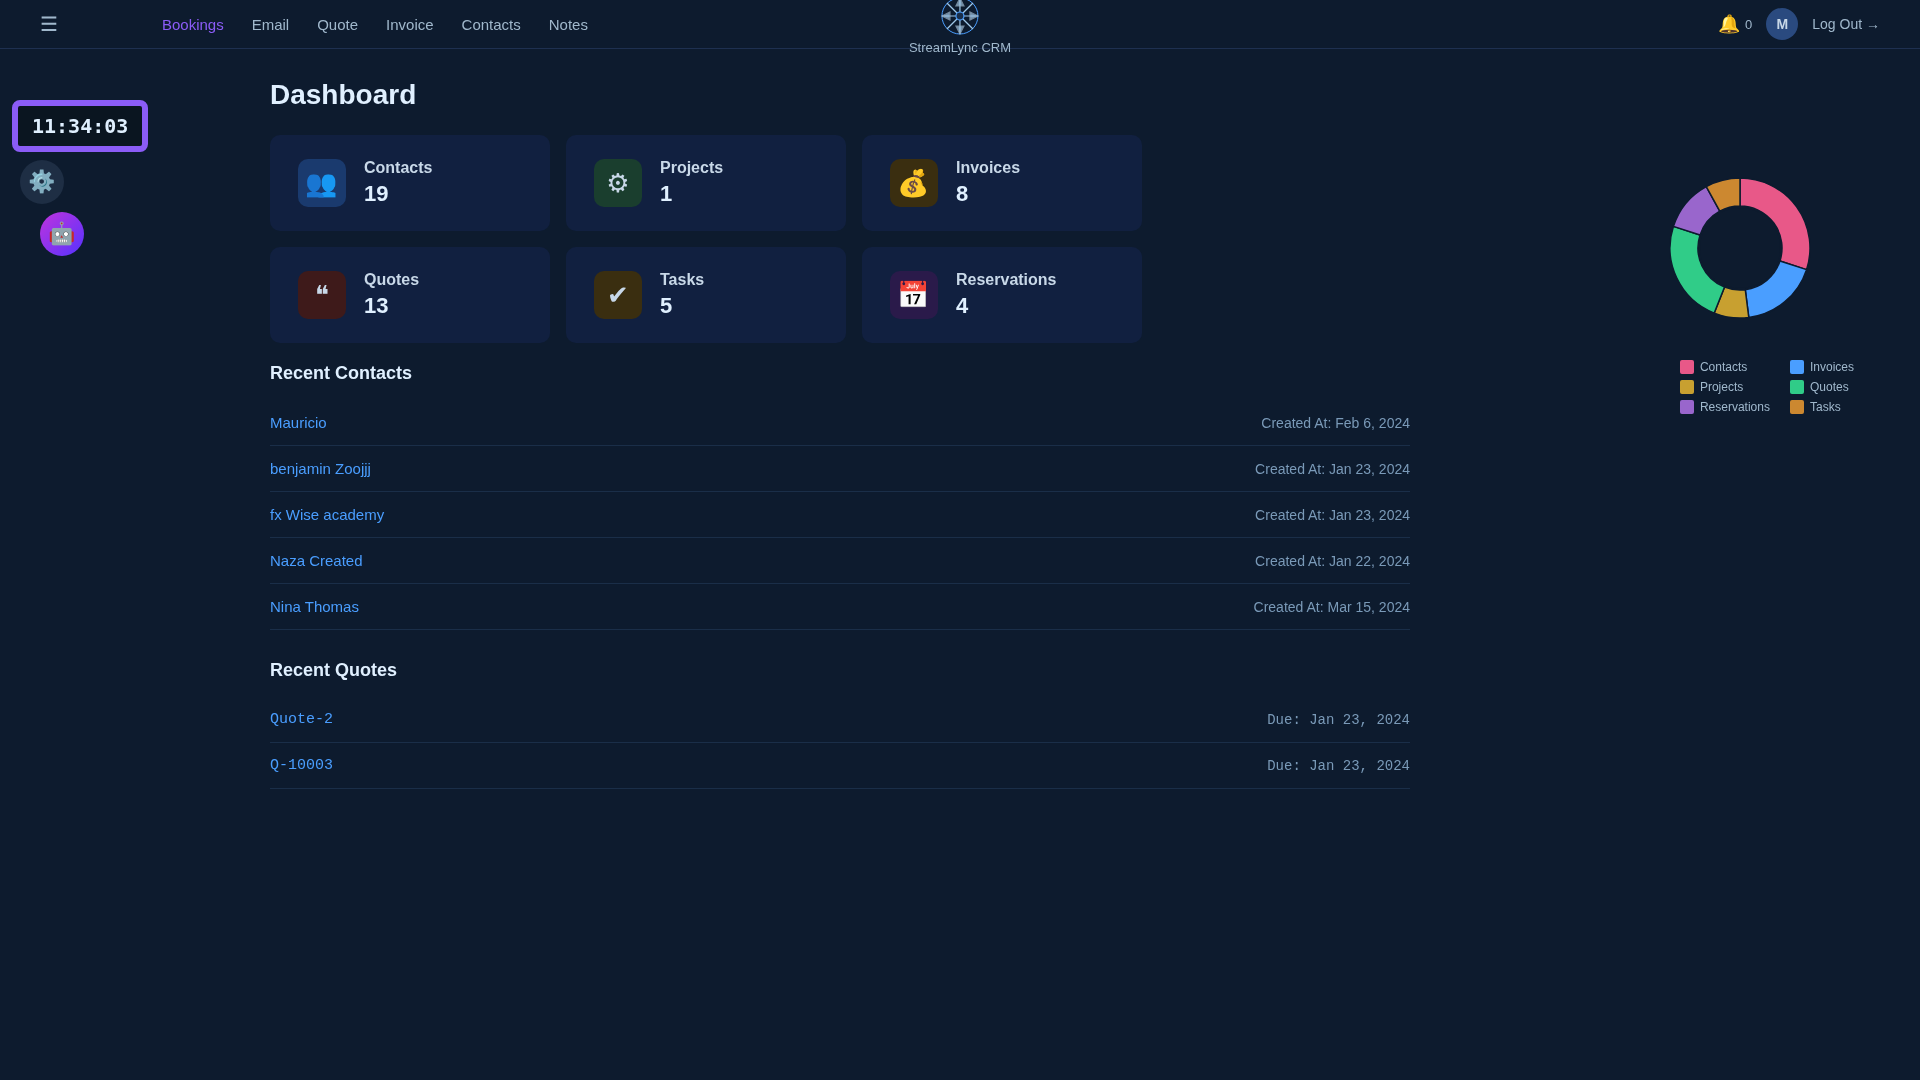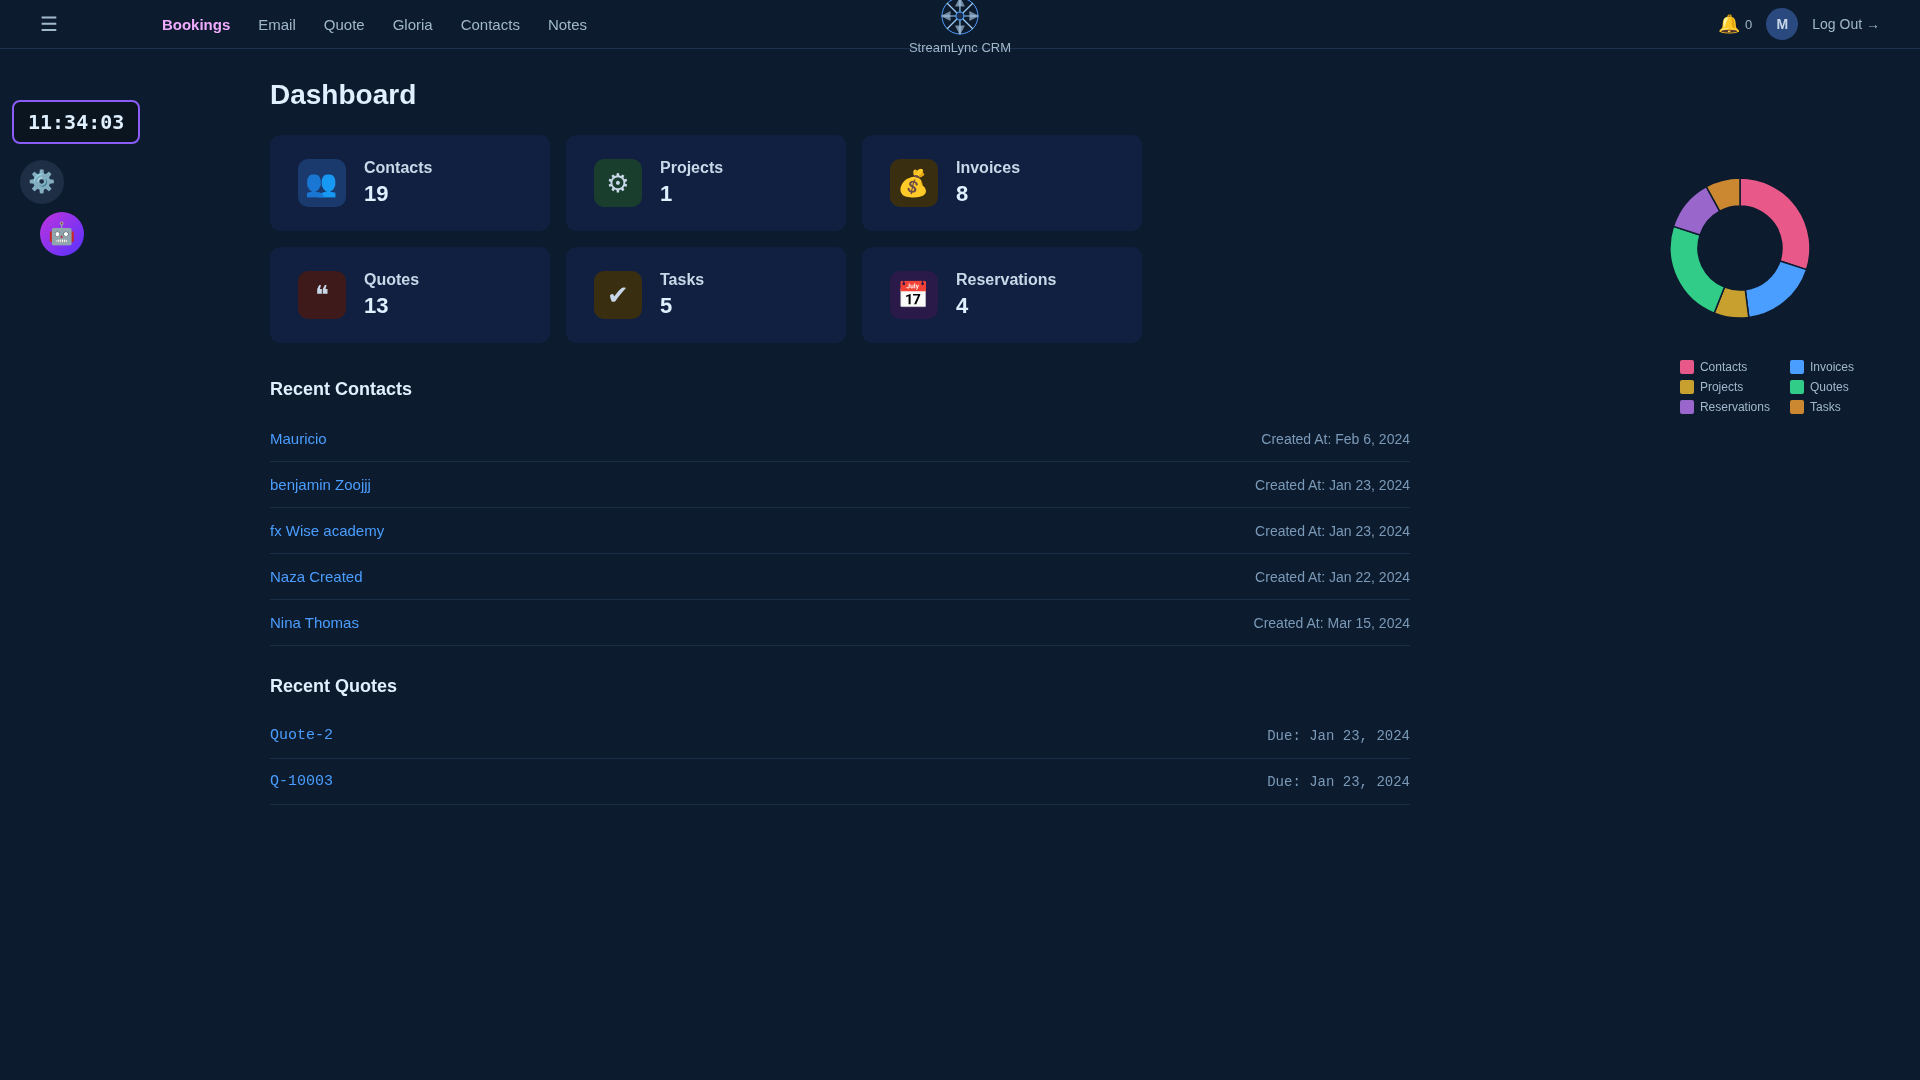"Bookings" .nav-link.active { color: #f0abfc -> #8b5cf6; font-weight: 700 -> 400 }
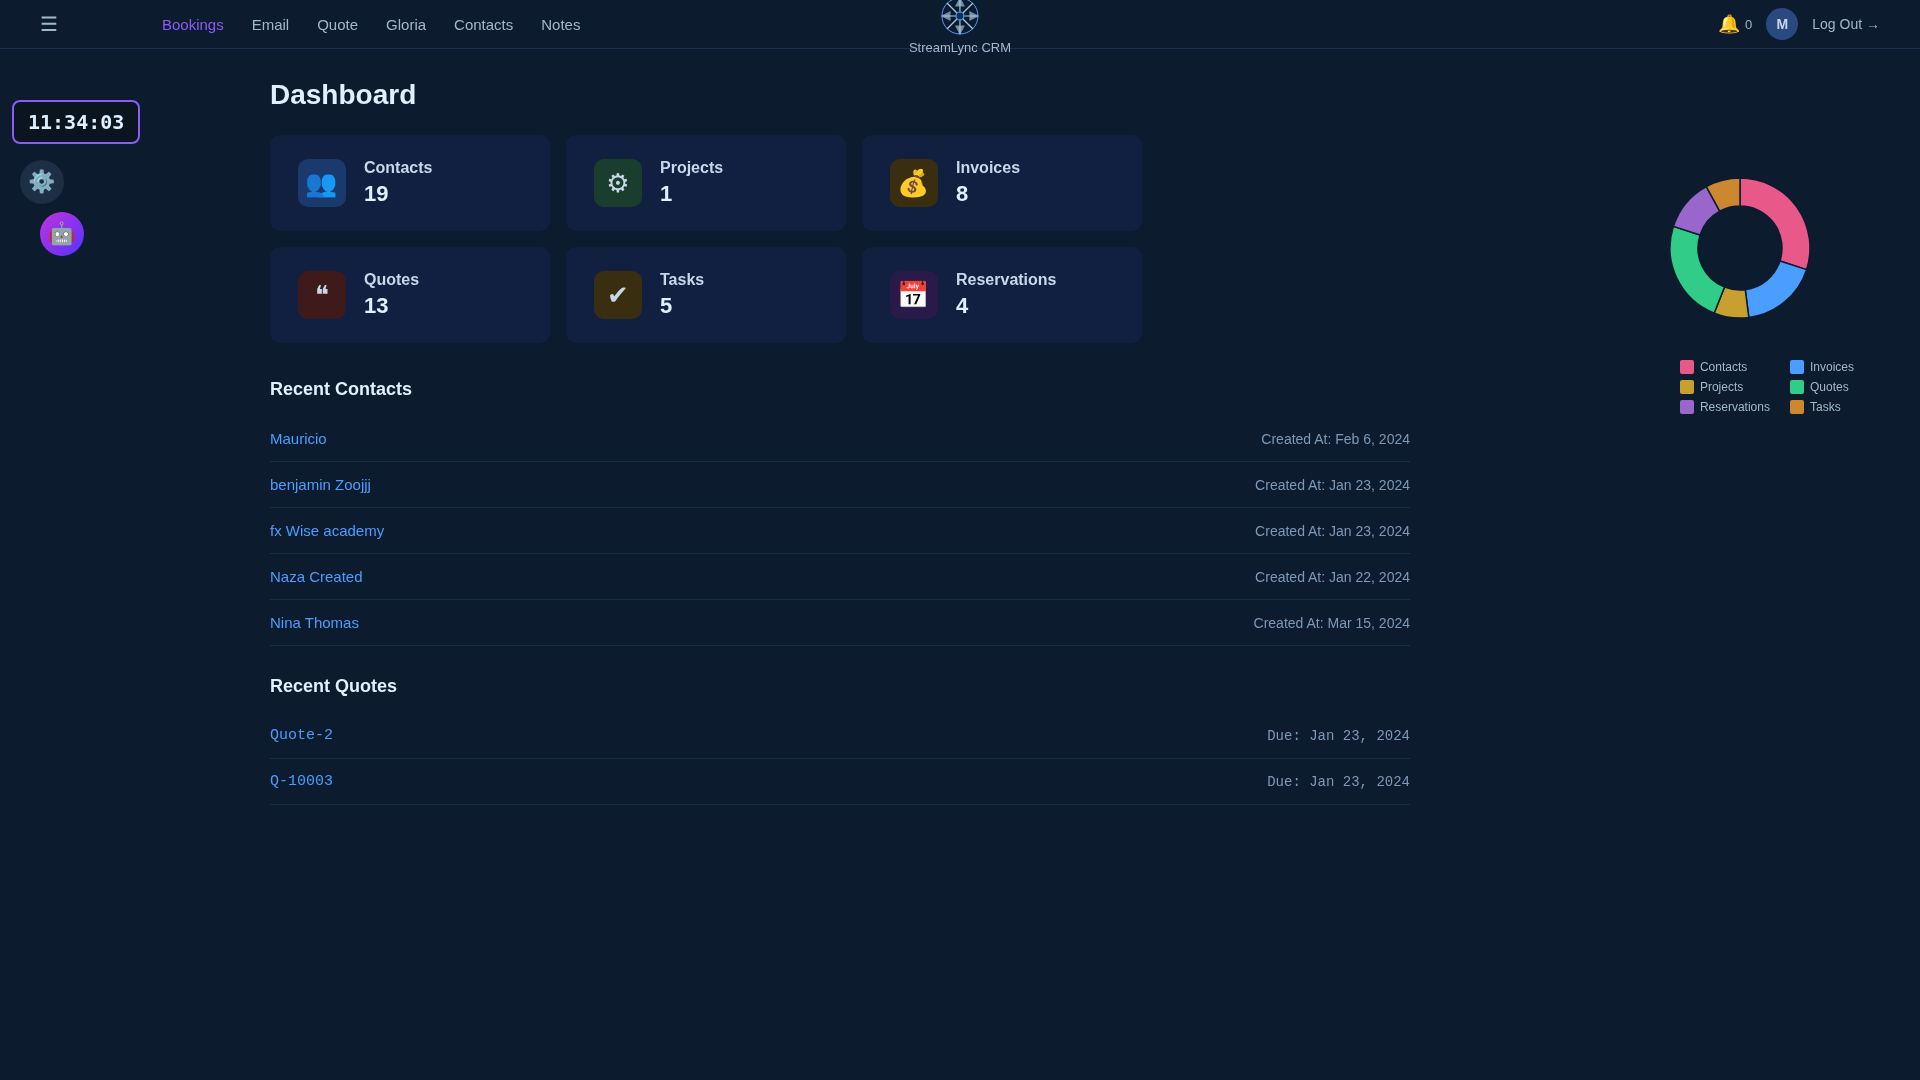"Gloria" a.nav-link { text: Gloria -> Invoice }
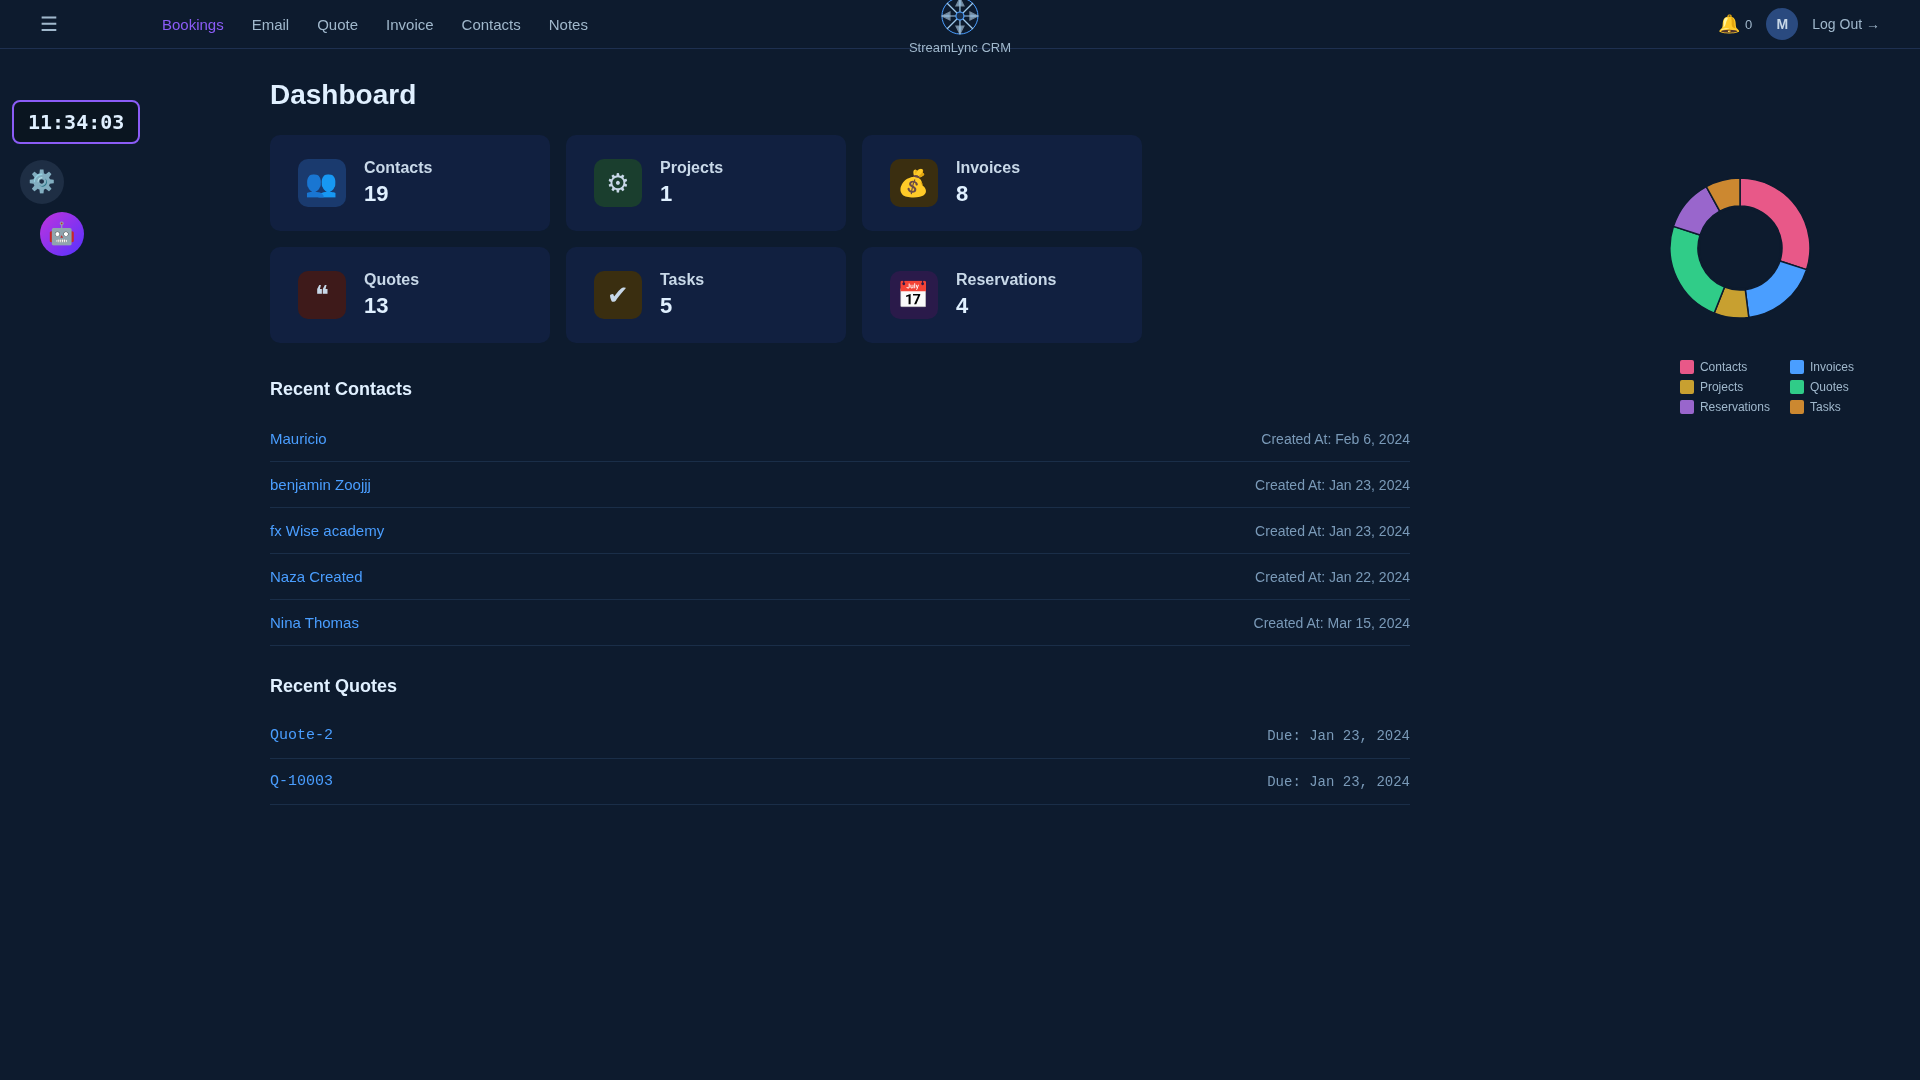"11:34:03" .clock-widget { border: 2px solid #8b5cf6 -> 6px solid #8b5cf6 }
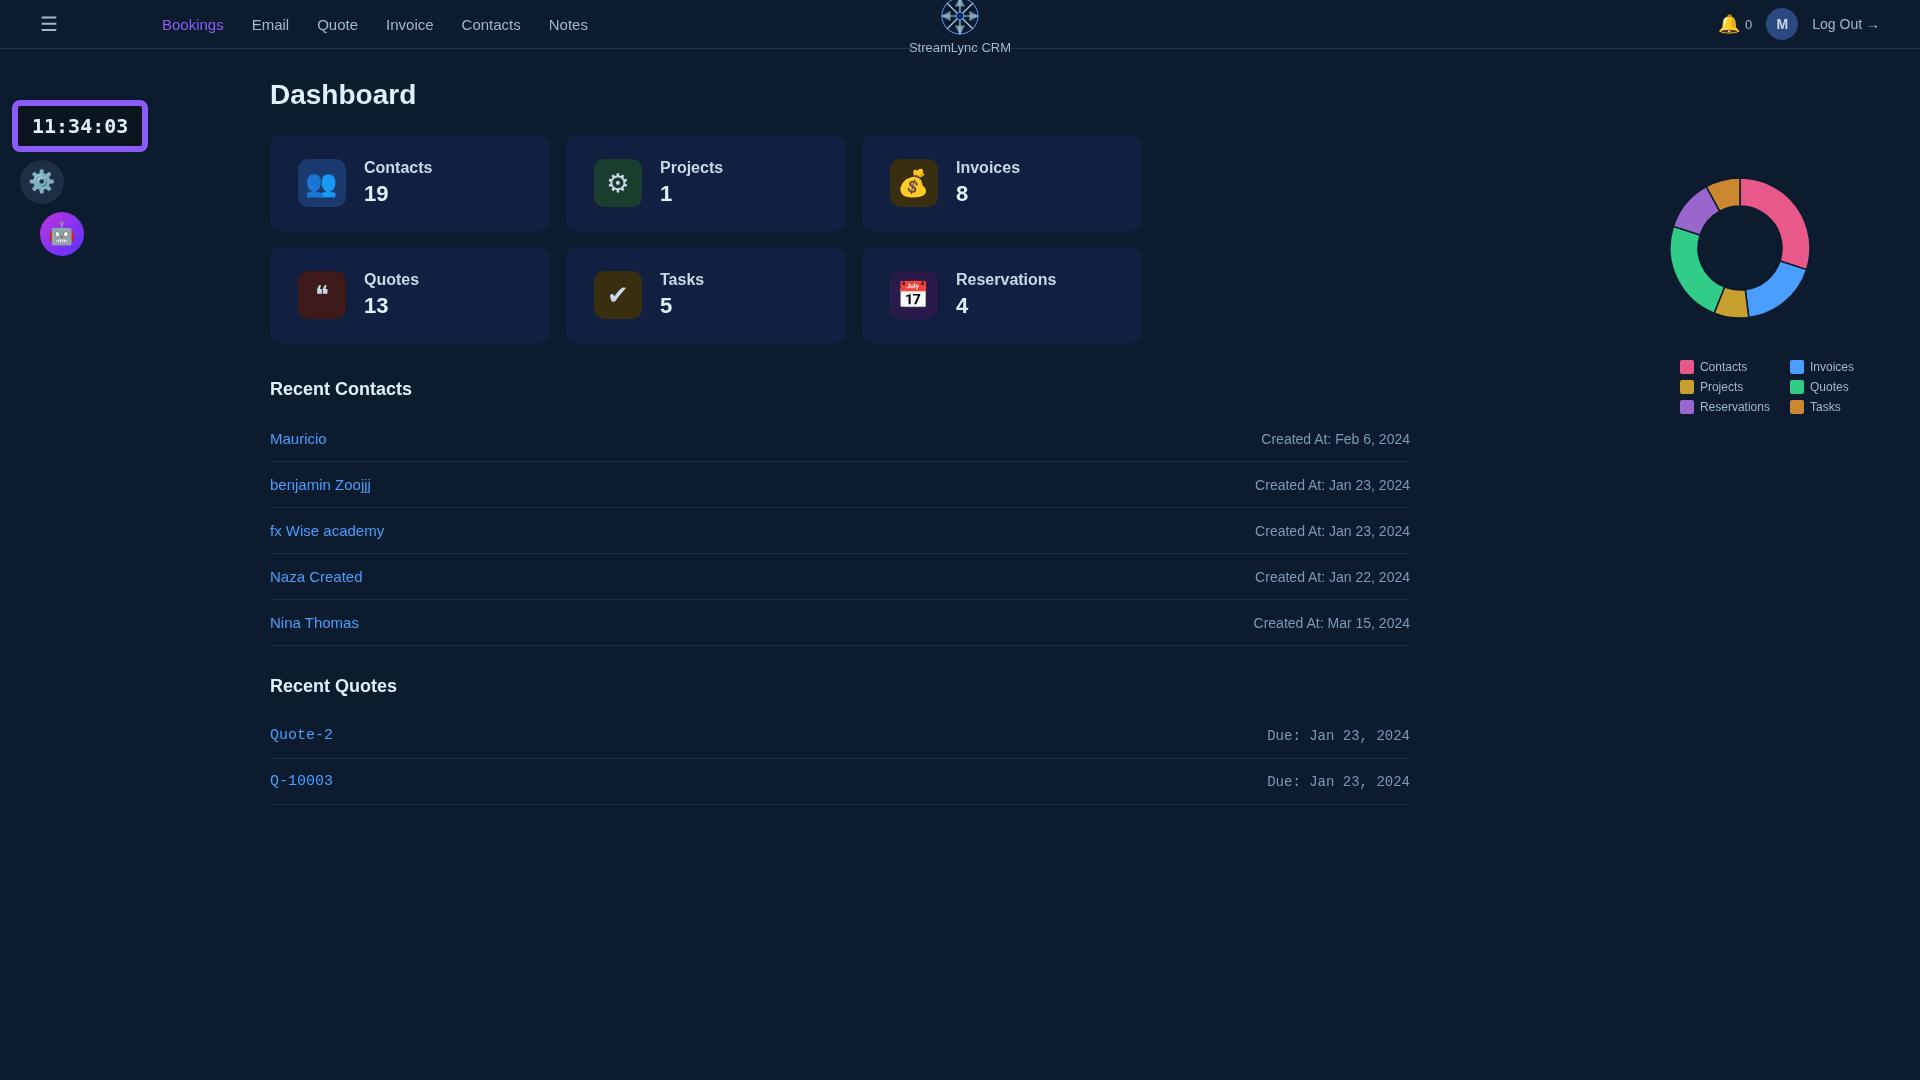"Recent Contacts" .contacts-section { margin-top: 36px -> 20px }
